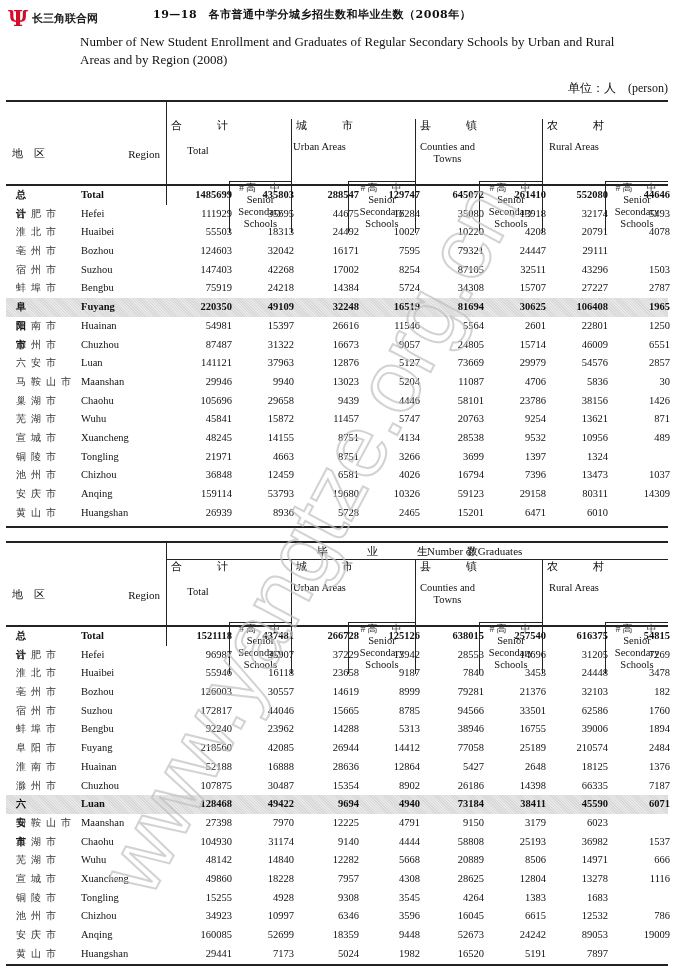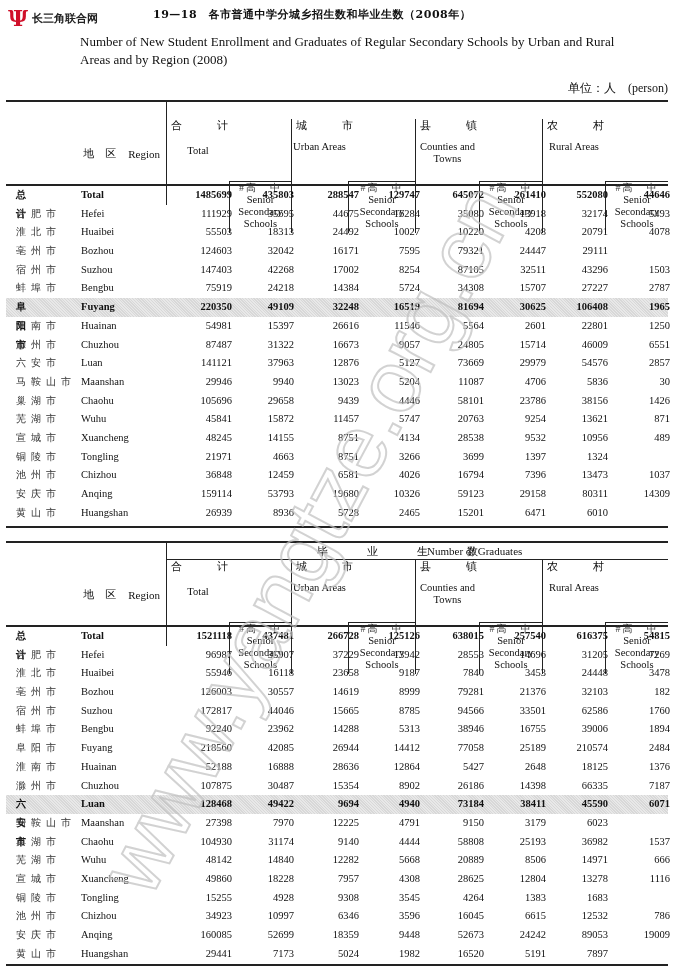"地 区" .hdr .region-cell { justify-content: flex-end -> space-between }
